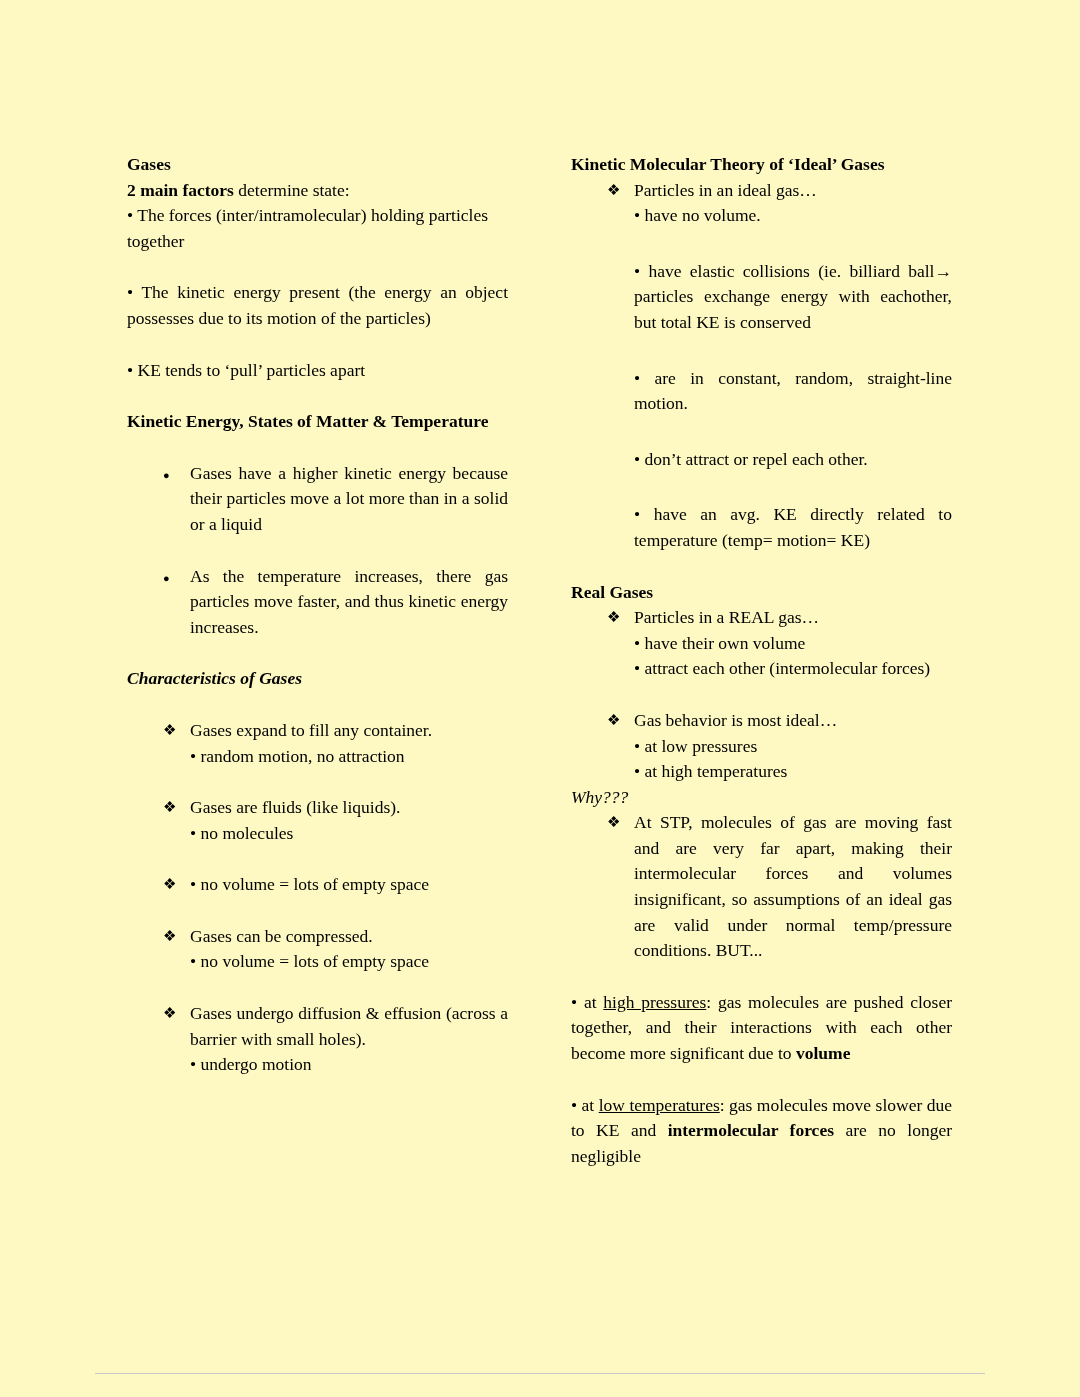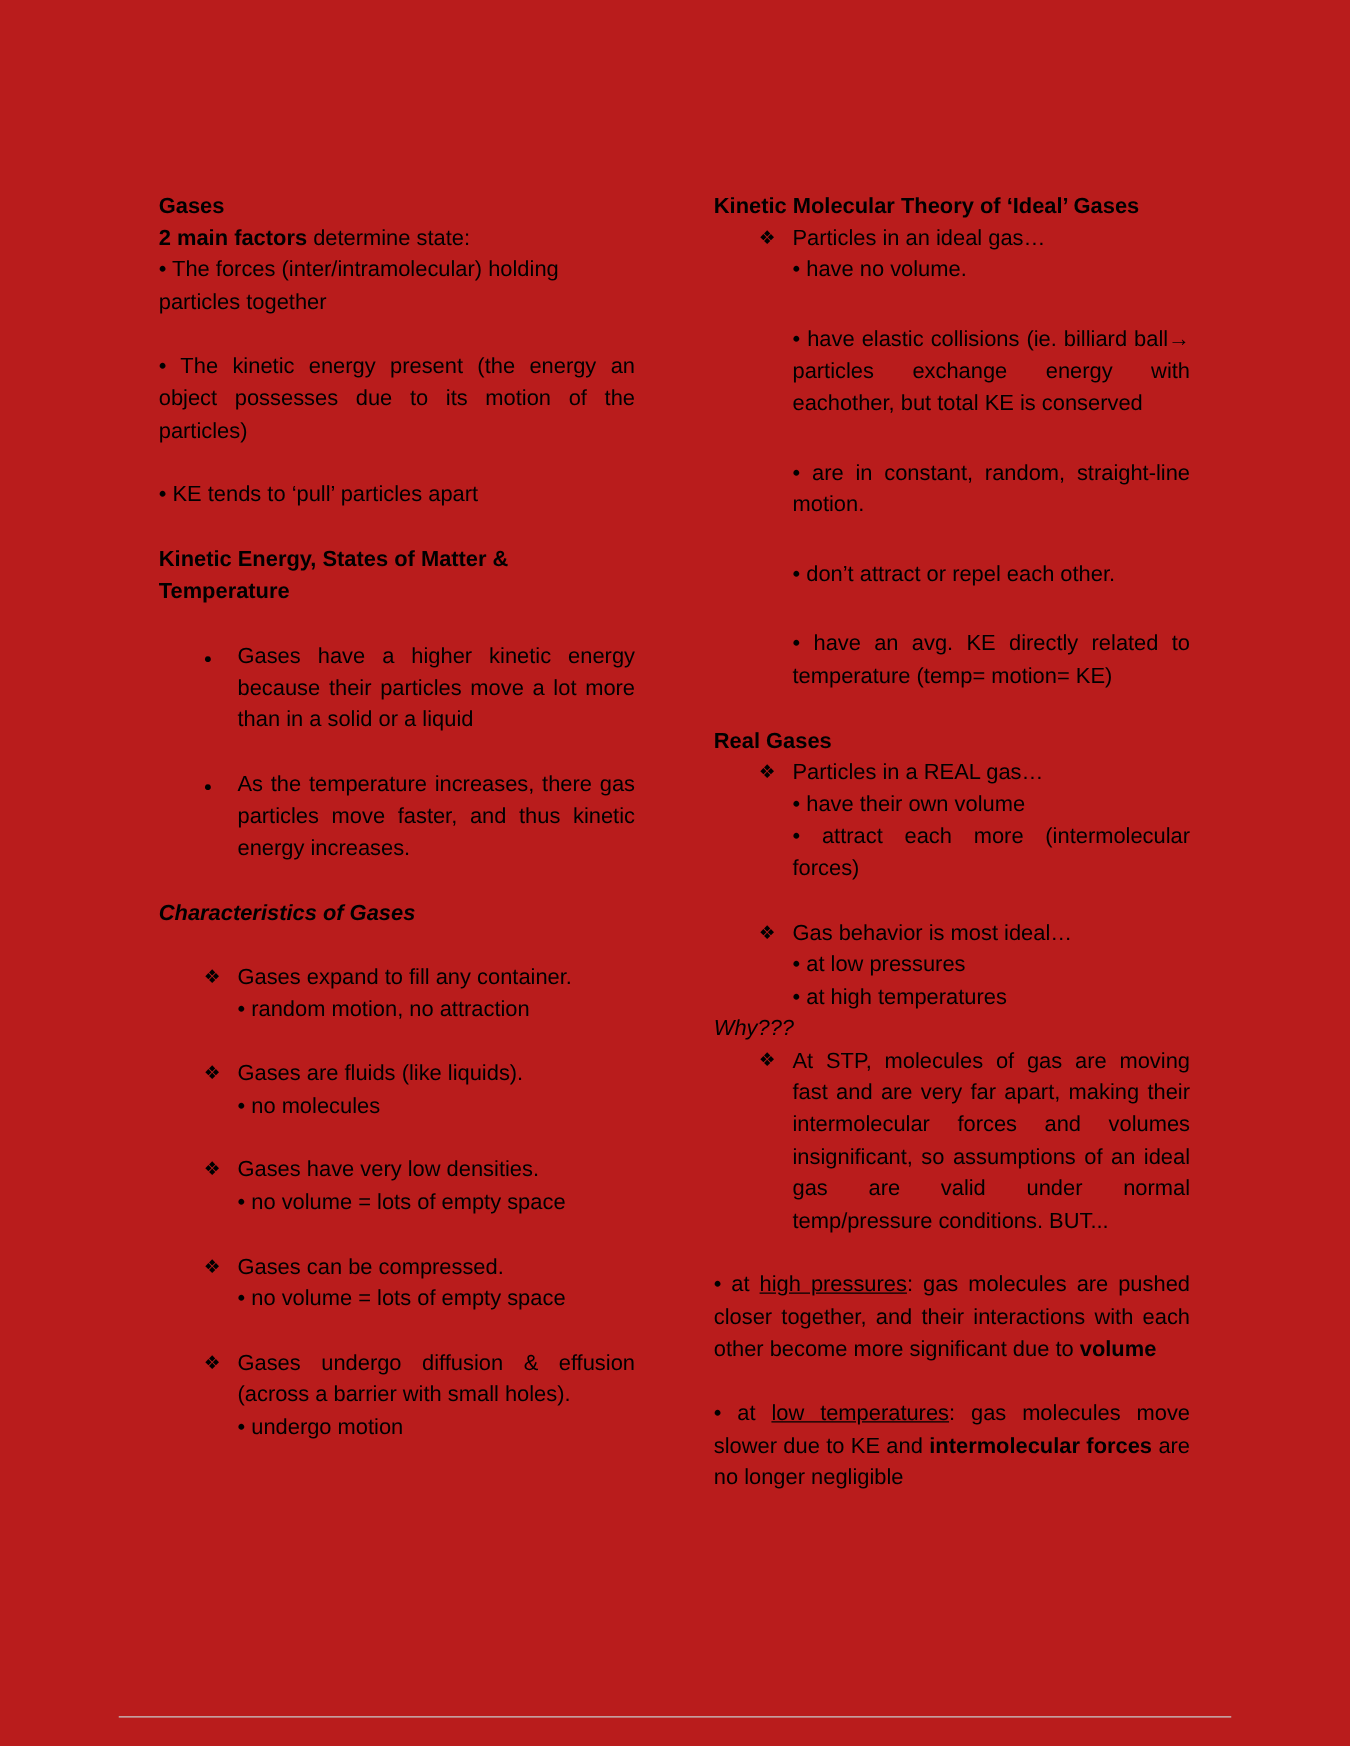"Gases" .page { background: #b91c1c -> #fef9c3; font-family: Liberation Sans, sans-serif -> Liberation Serif, serif }
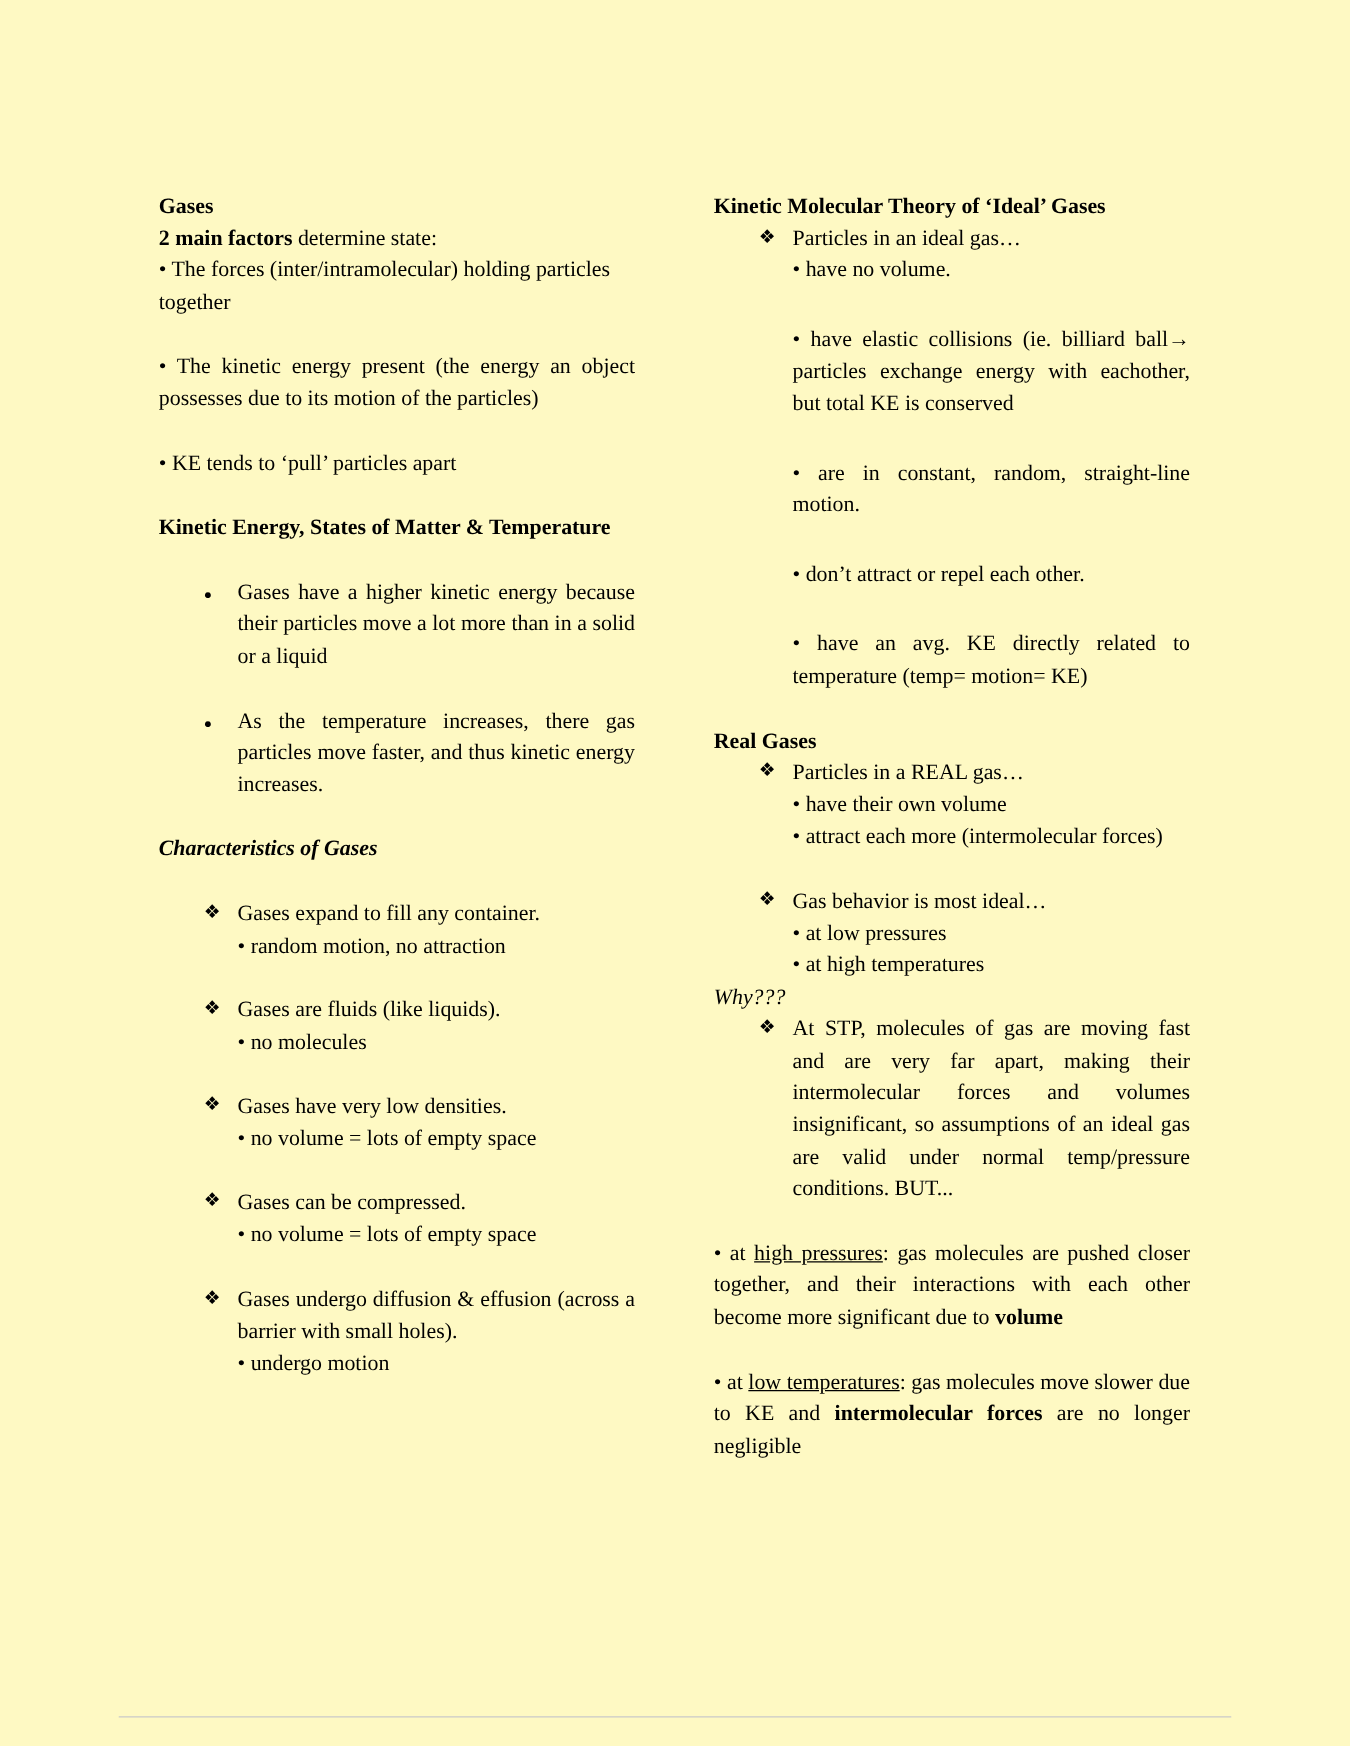"• attract each more (intermolecular" div.justify { text: more -> other }
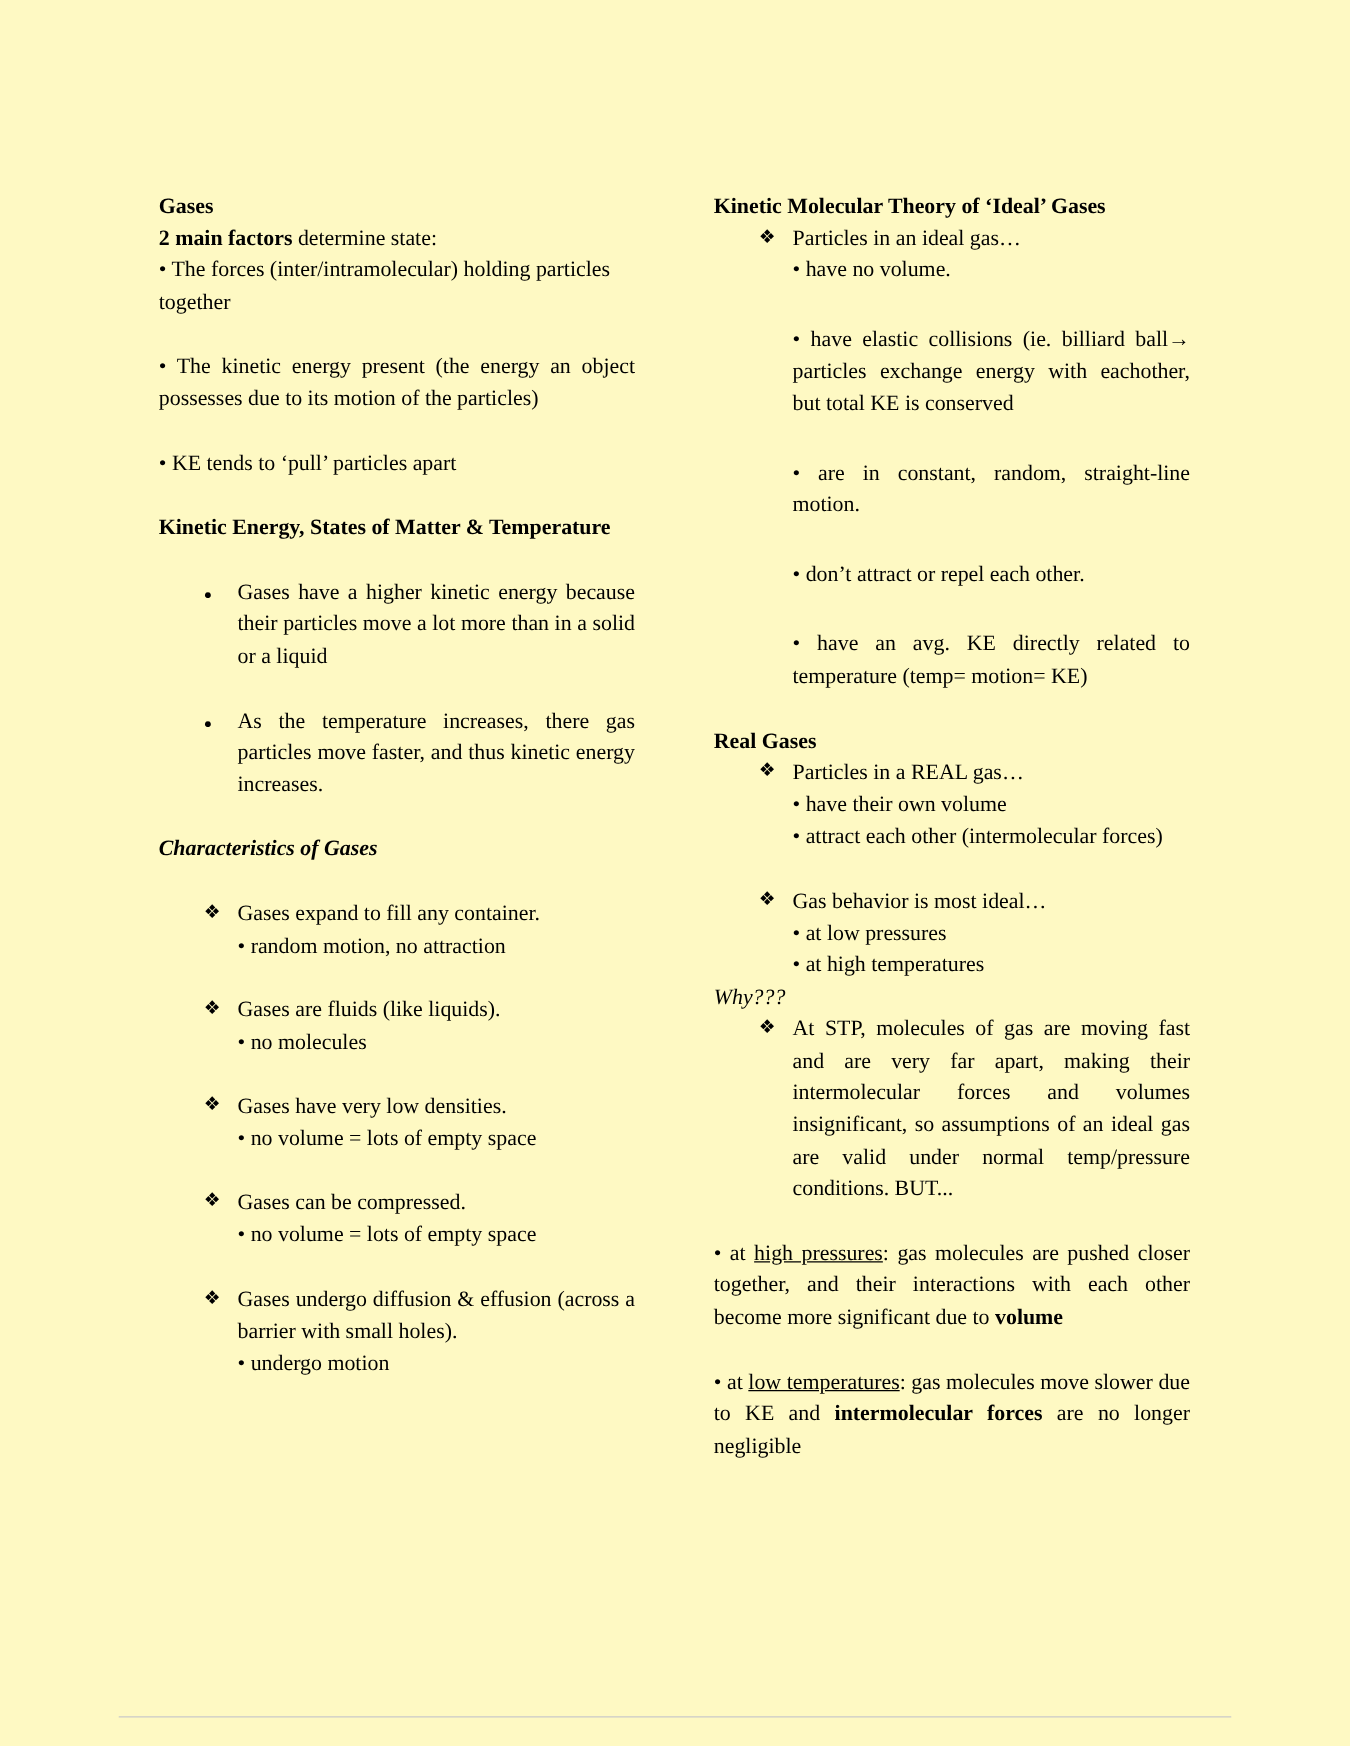"Gases have very low densities." div.justify { html: <div>Gases have very low densities.</div> -> none }
